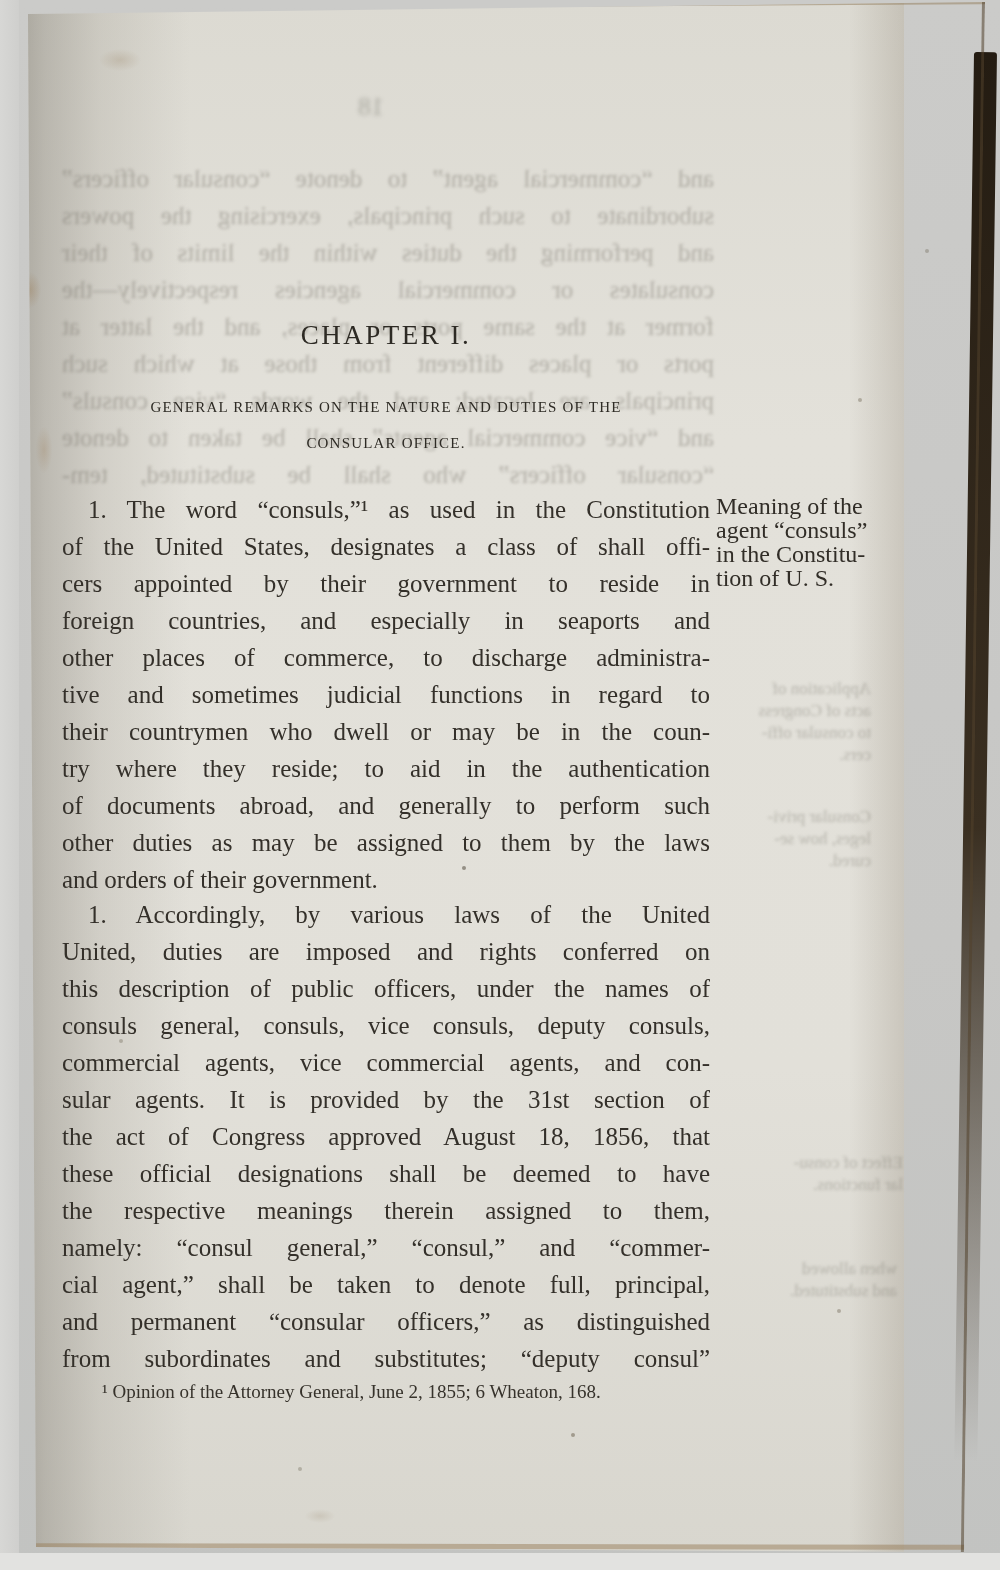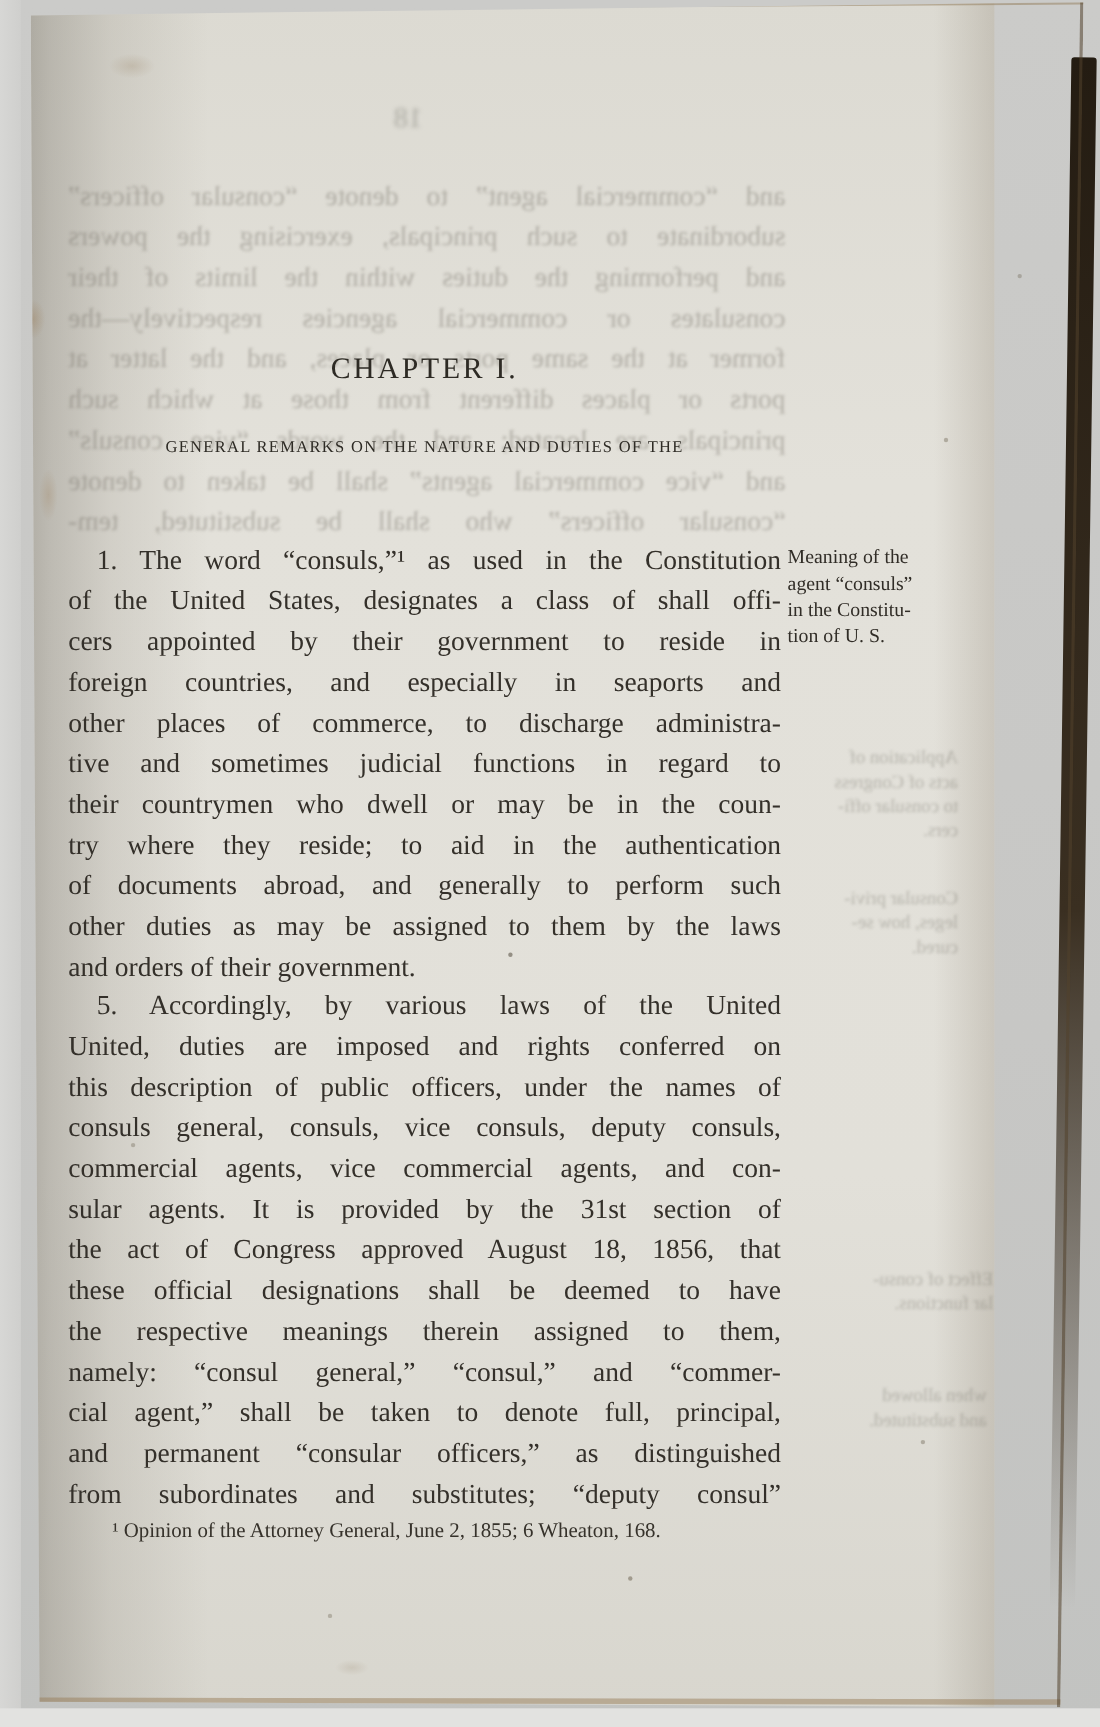"CONSULAR OFFICE." div.subhead { html: none -> <div>CONSULAR OFFICE.</div> }
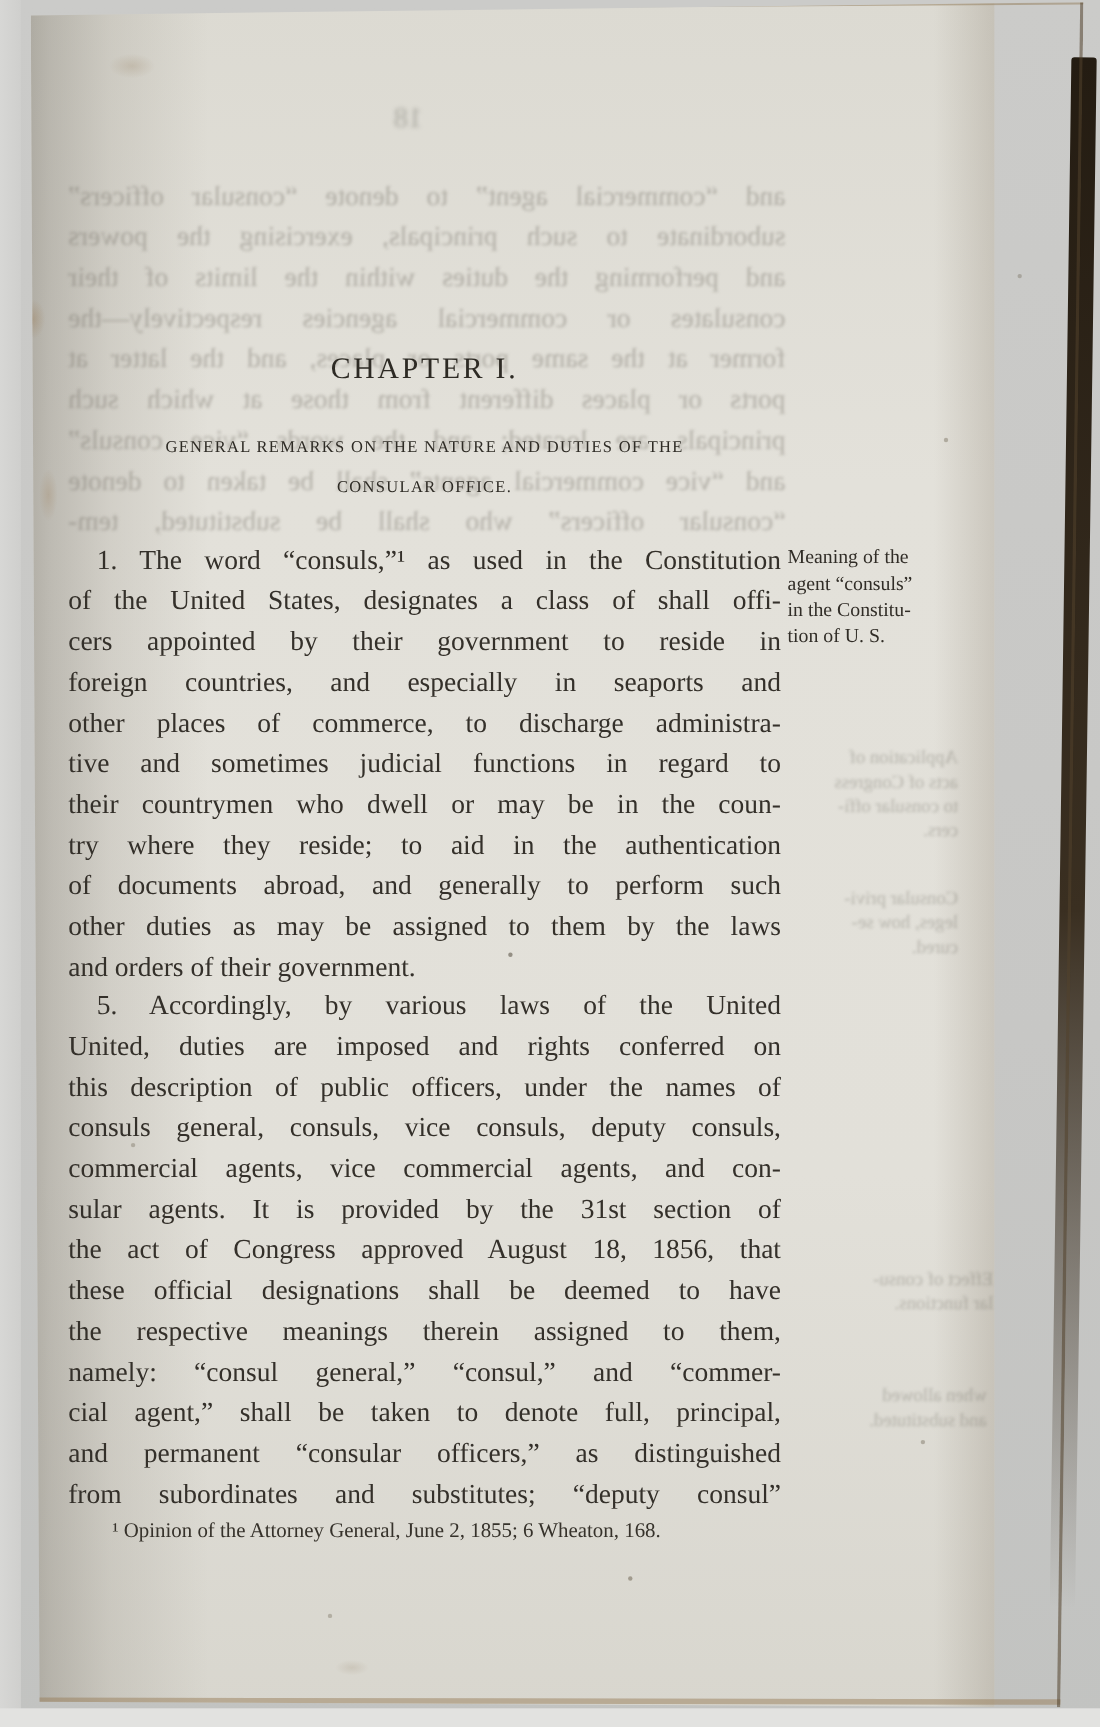"Meaning of the" .margin-note { font-size: 18px -> 24px }
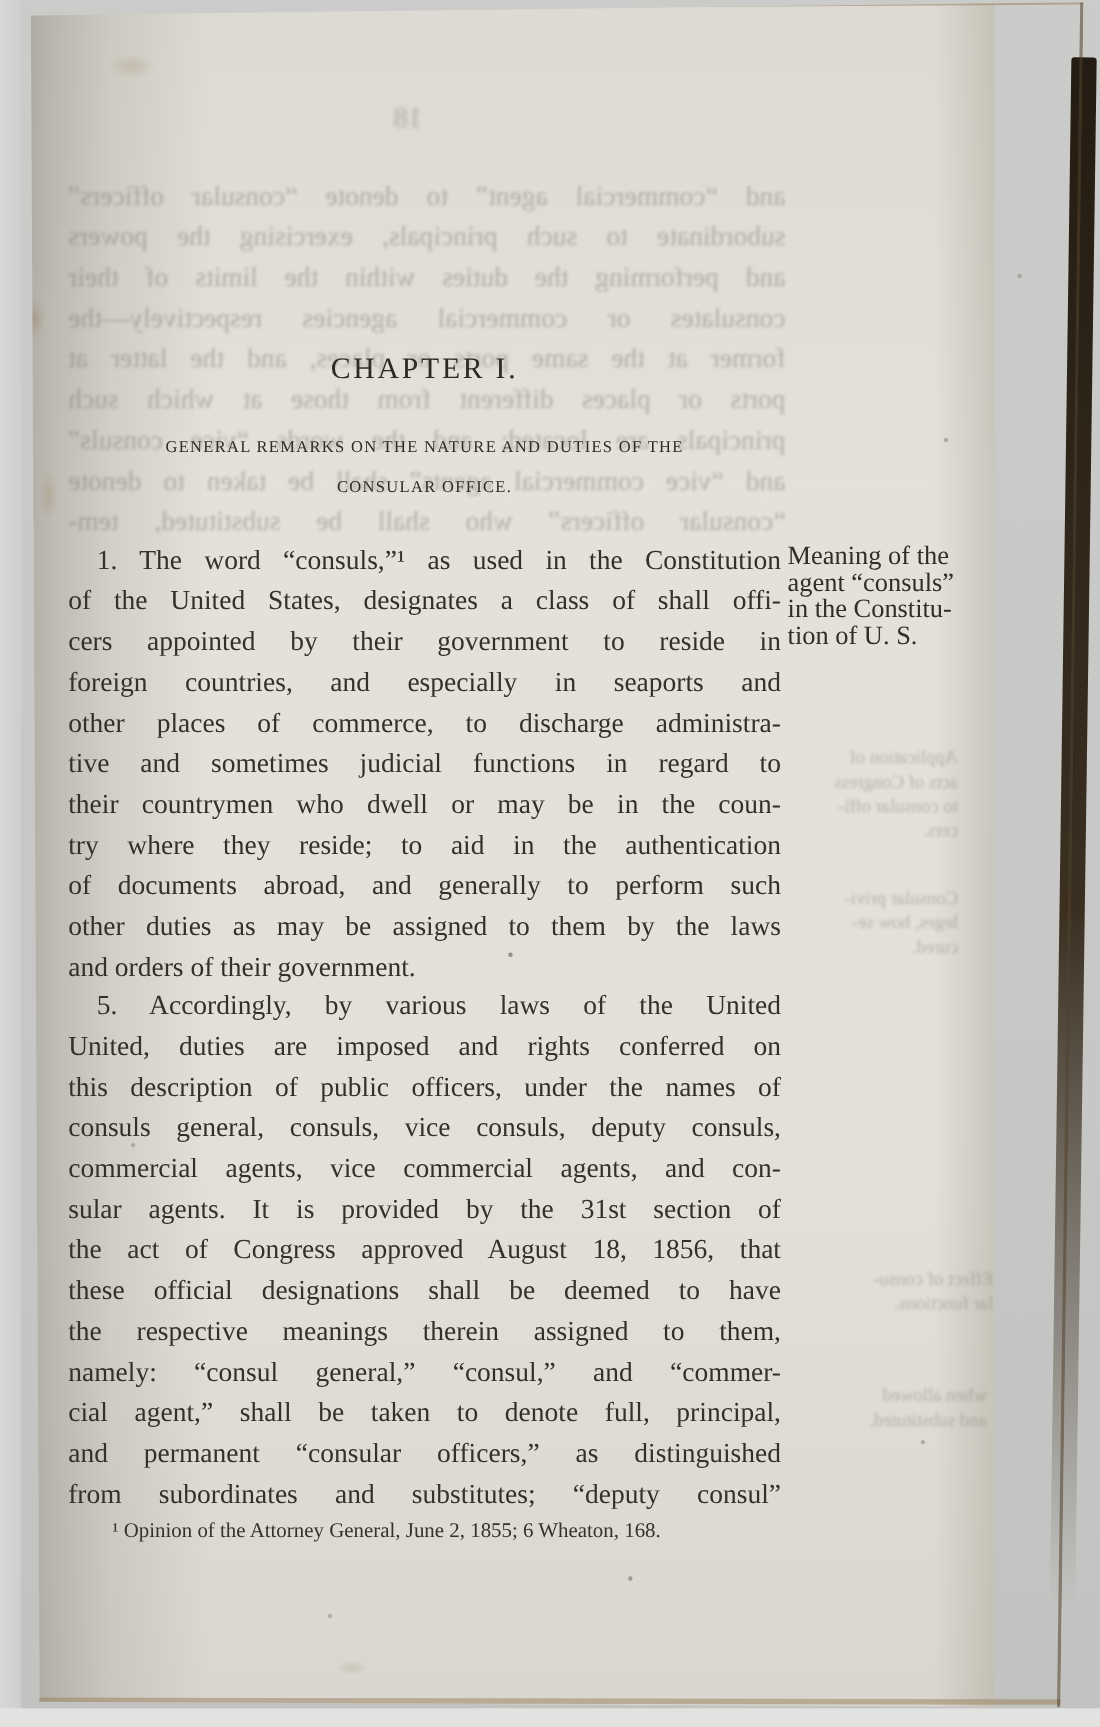"5. Accordingly, by various laws" div.bodyline { text: 5 -> 1 }
